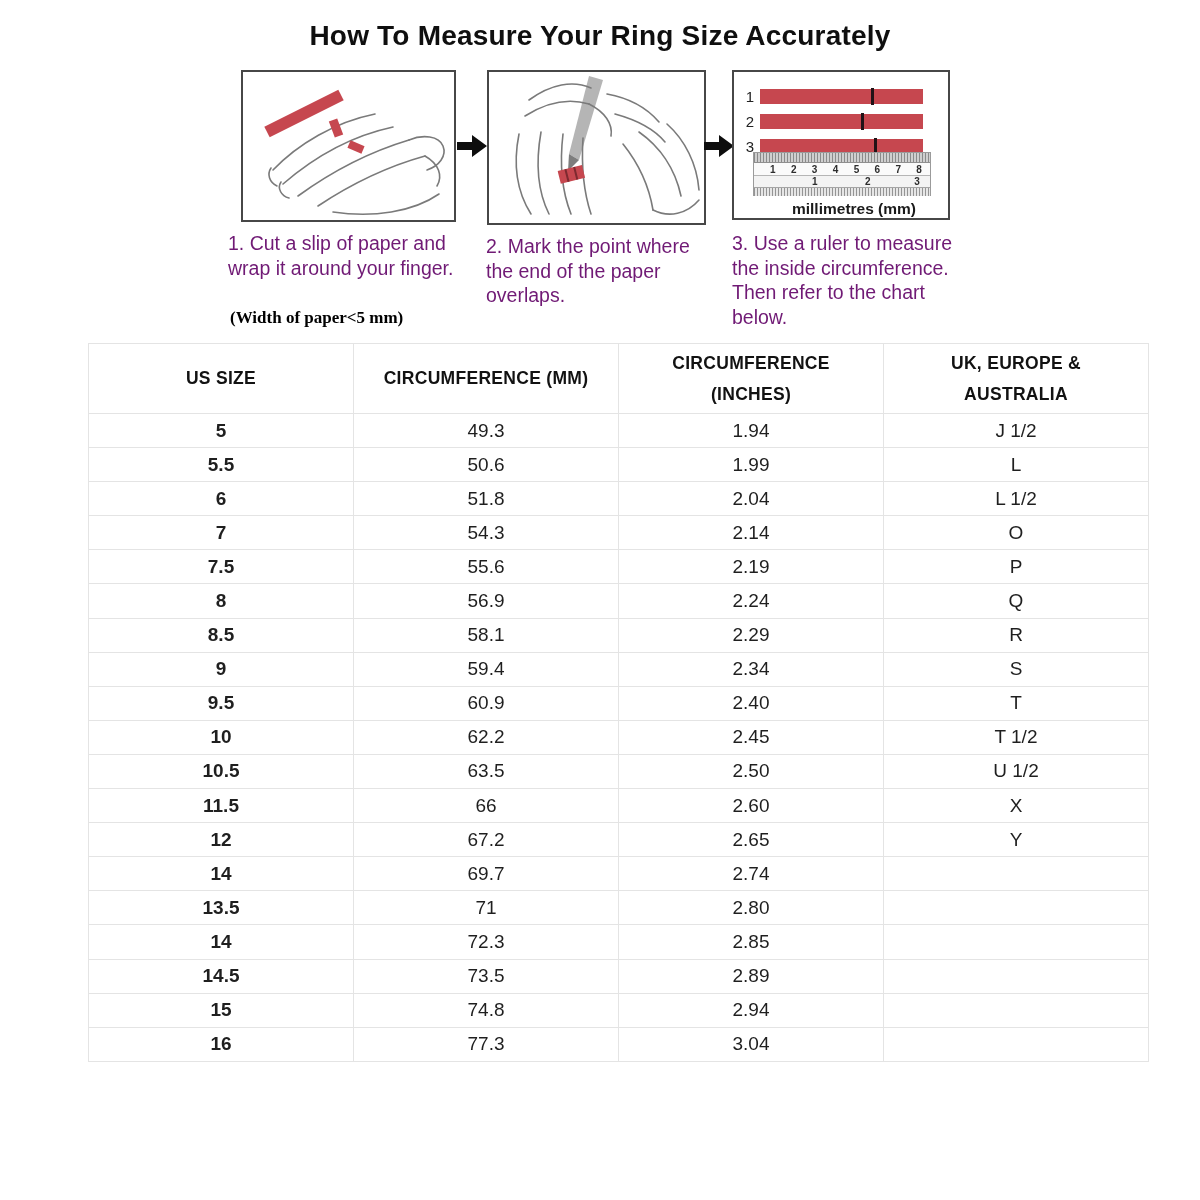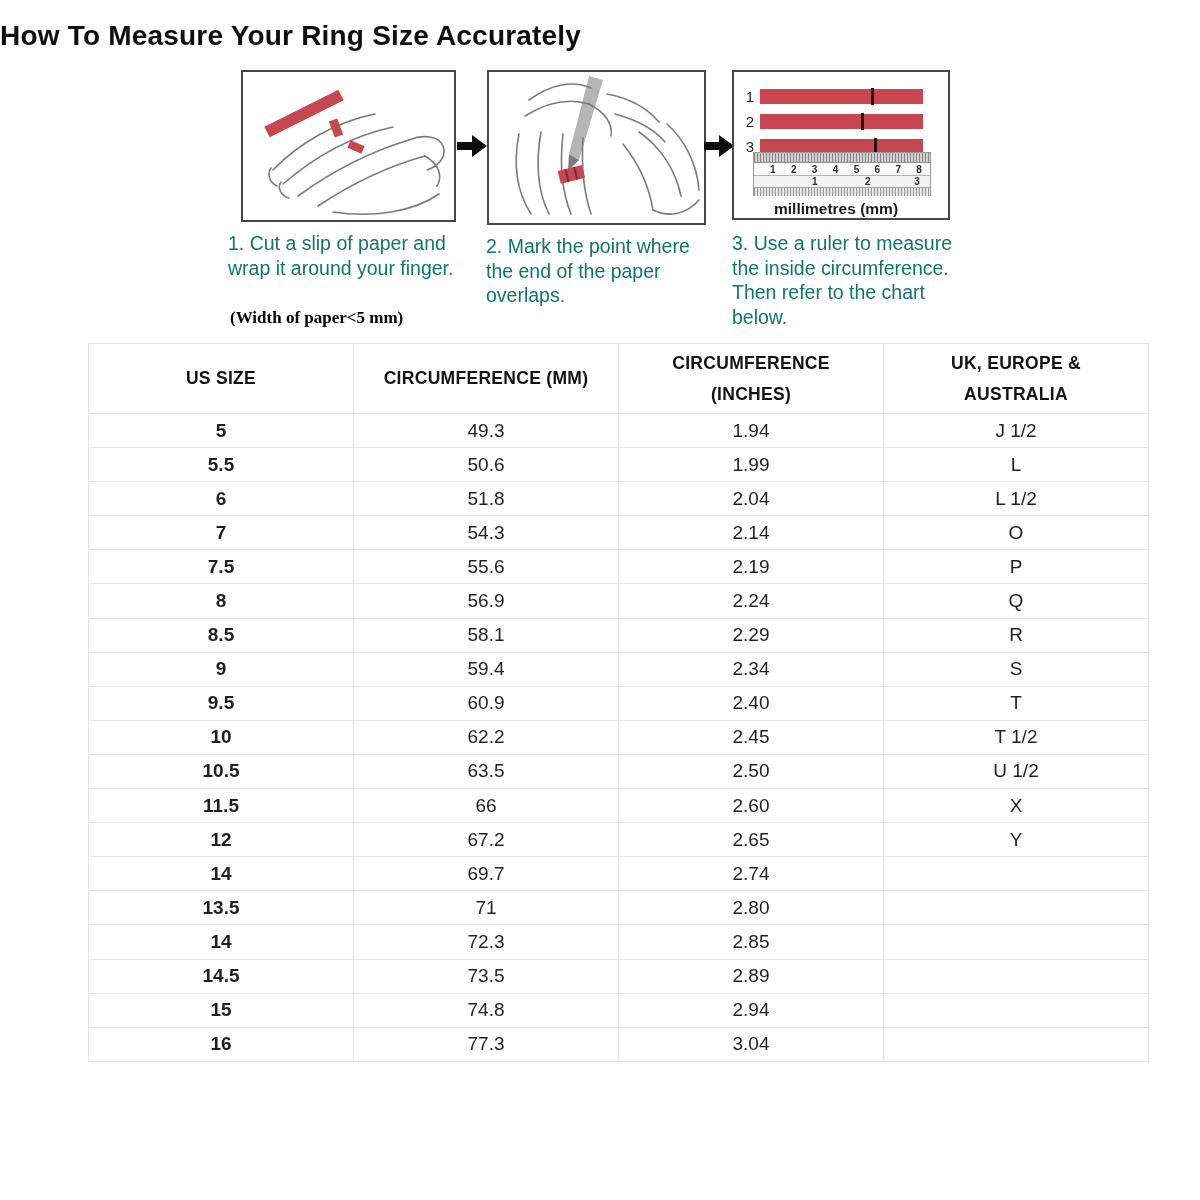"How To Measure Your Ring" .page-title { text-align: none -> center }
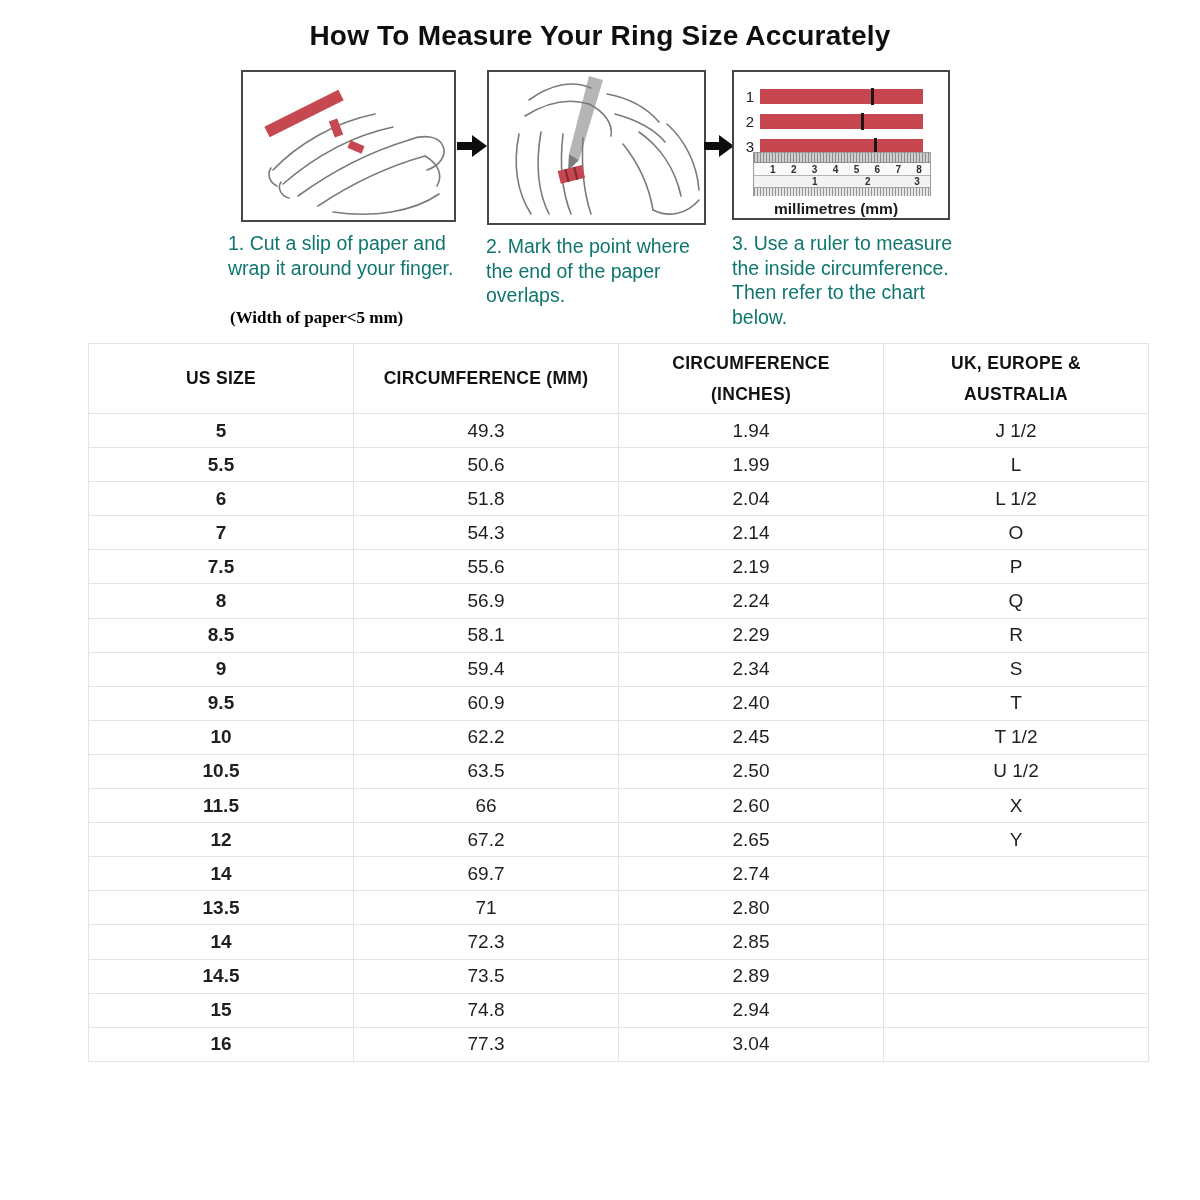"millimetres (mm)" .ruler-caption { text-align: left -> center }
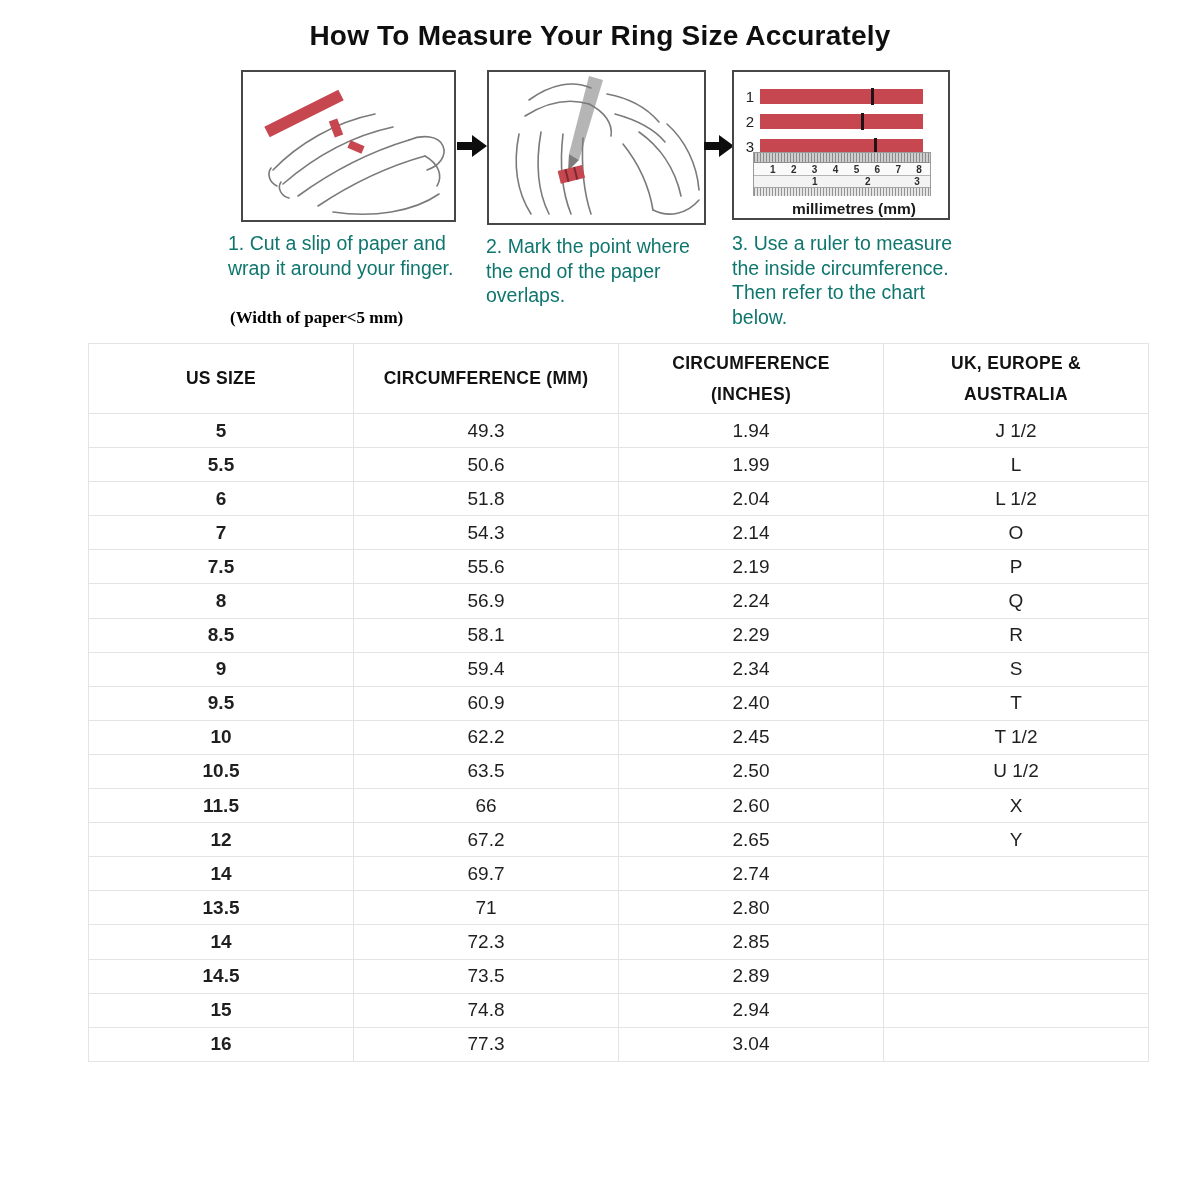"1. Cut a slip of" .caption { color: #0f766e -> #701a75 }
